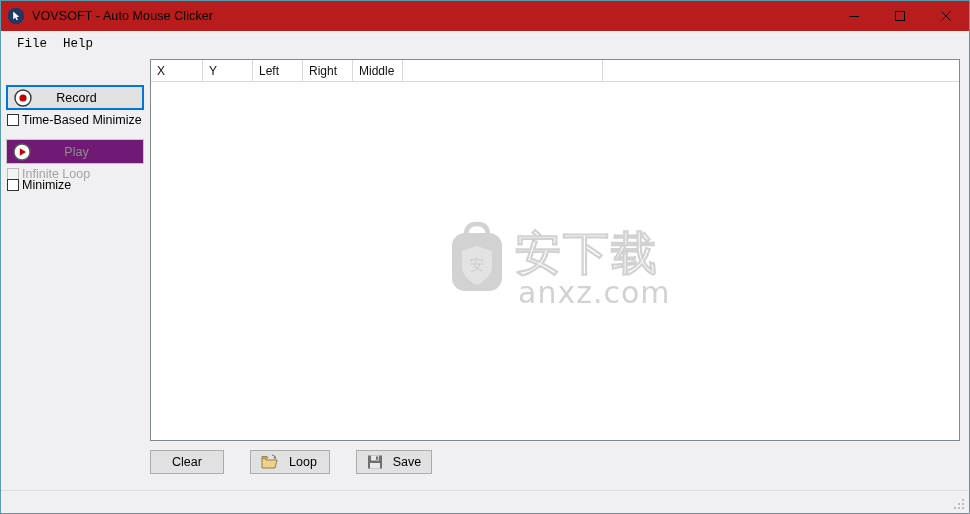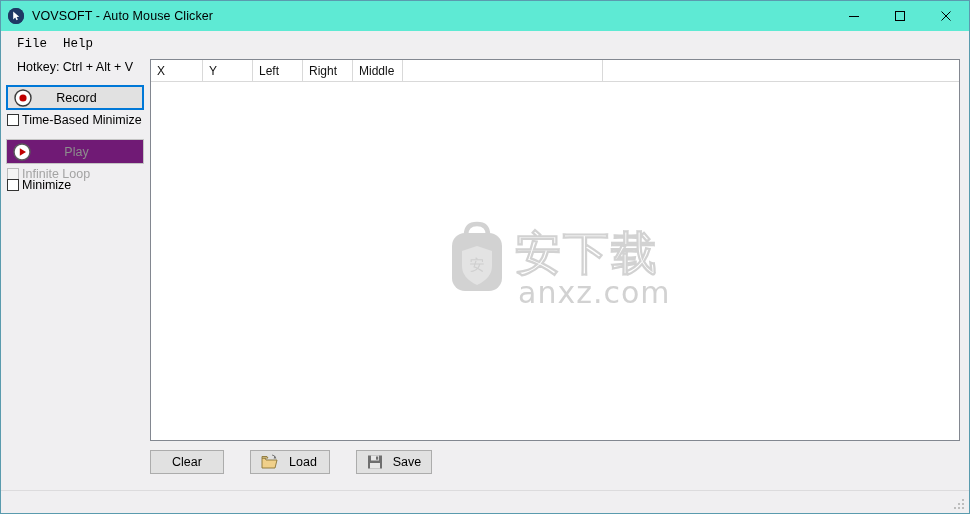"VOVSOFT - Auto Mouse Clicker" .titlebar { background: #5eead4 -> #b91c1c }
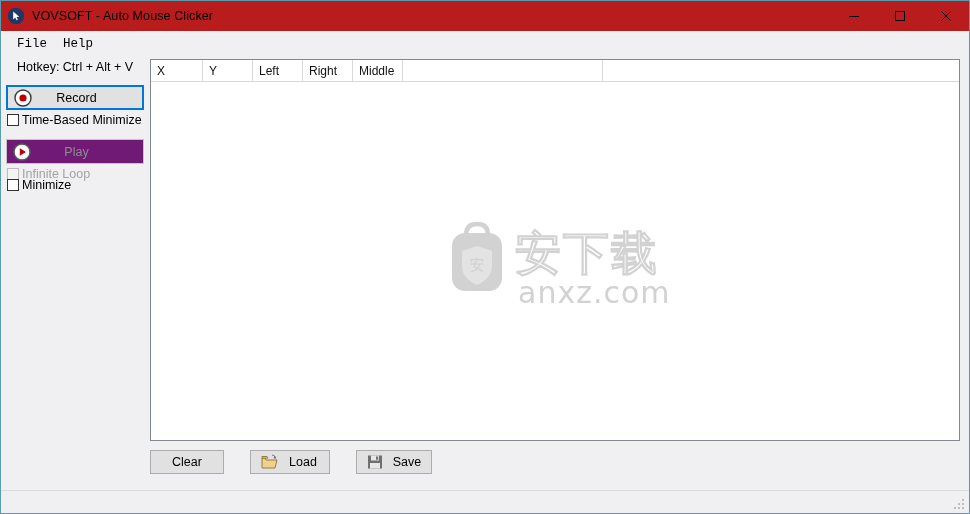"Hotkey: Ctrl + Alt +" div.hotkey-label { html: <div>Hotkey: Ctrl + Alt + V</div> -> none }
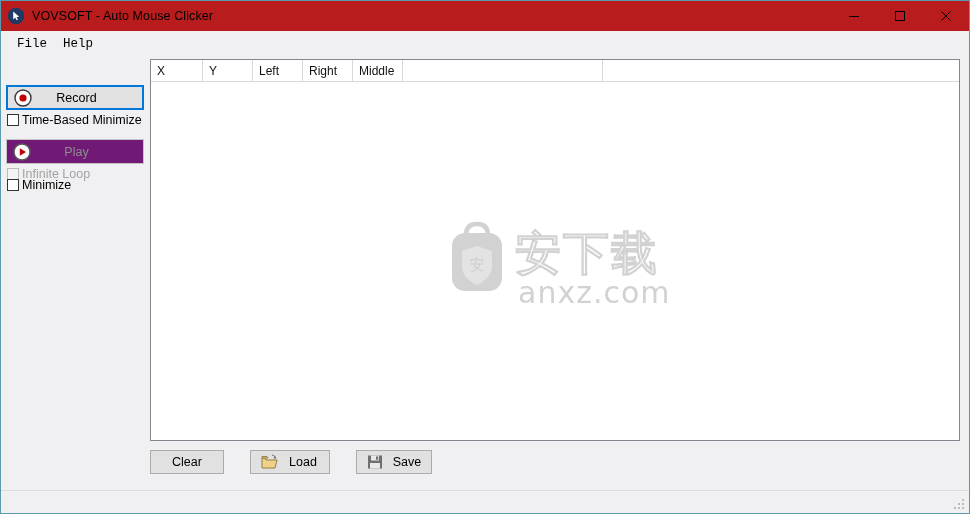"Load" span.b-lbl { text: Load -> Loop }
